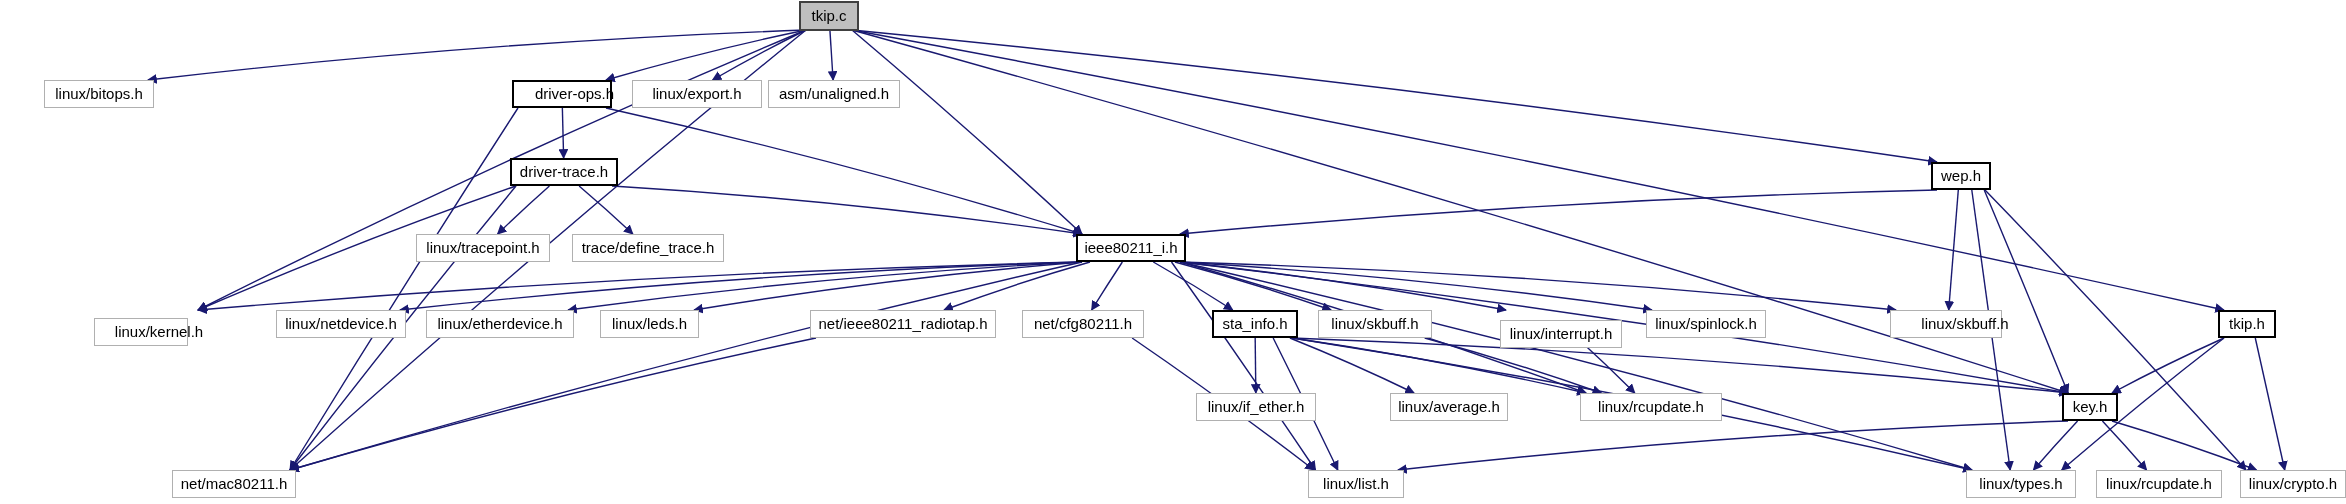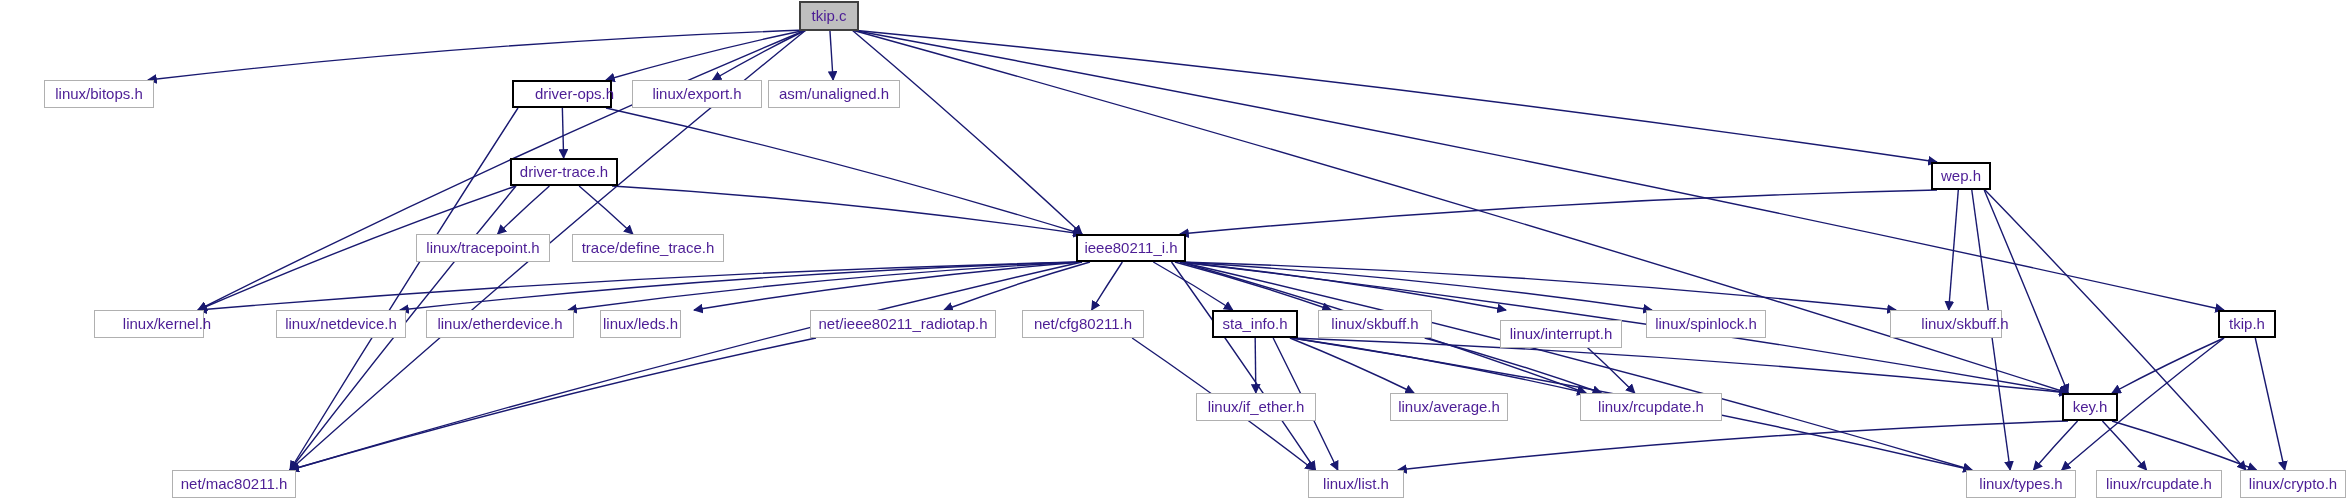"tkip.c" .node { color: #4c1d95 -> #000000 }
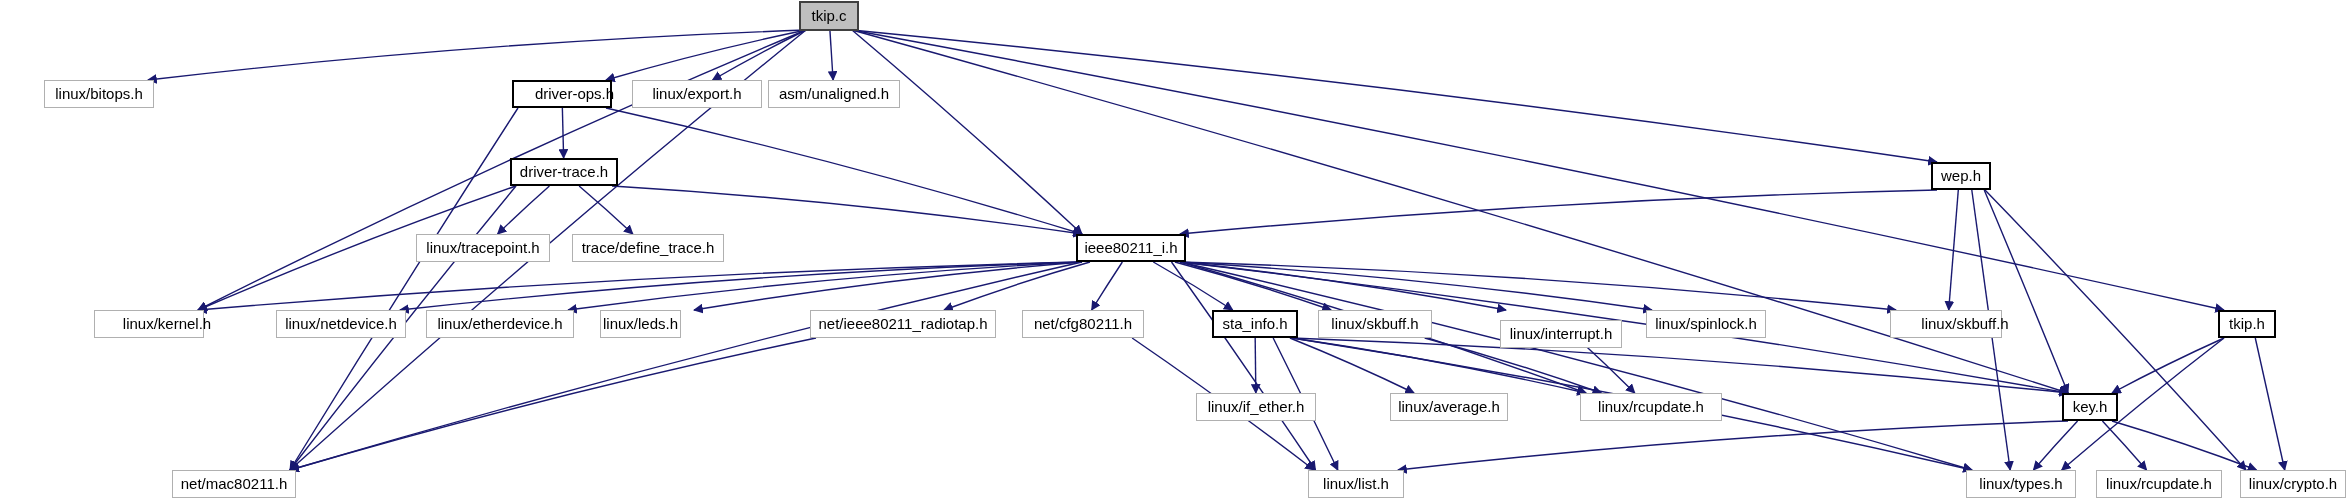"linux/kernel.h" div.node { top: 310px -> 318px; width: 110px -> 94px }
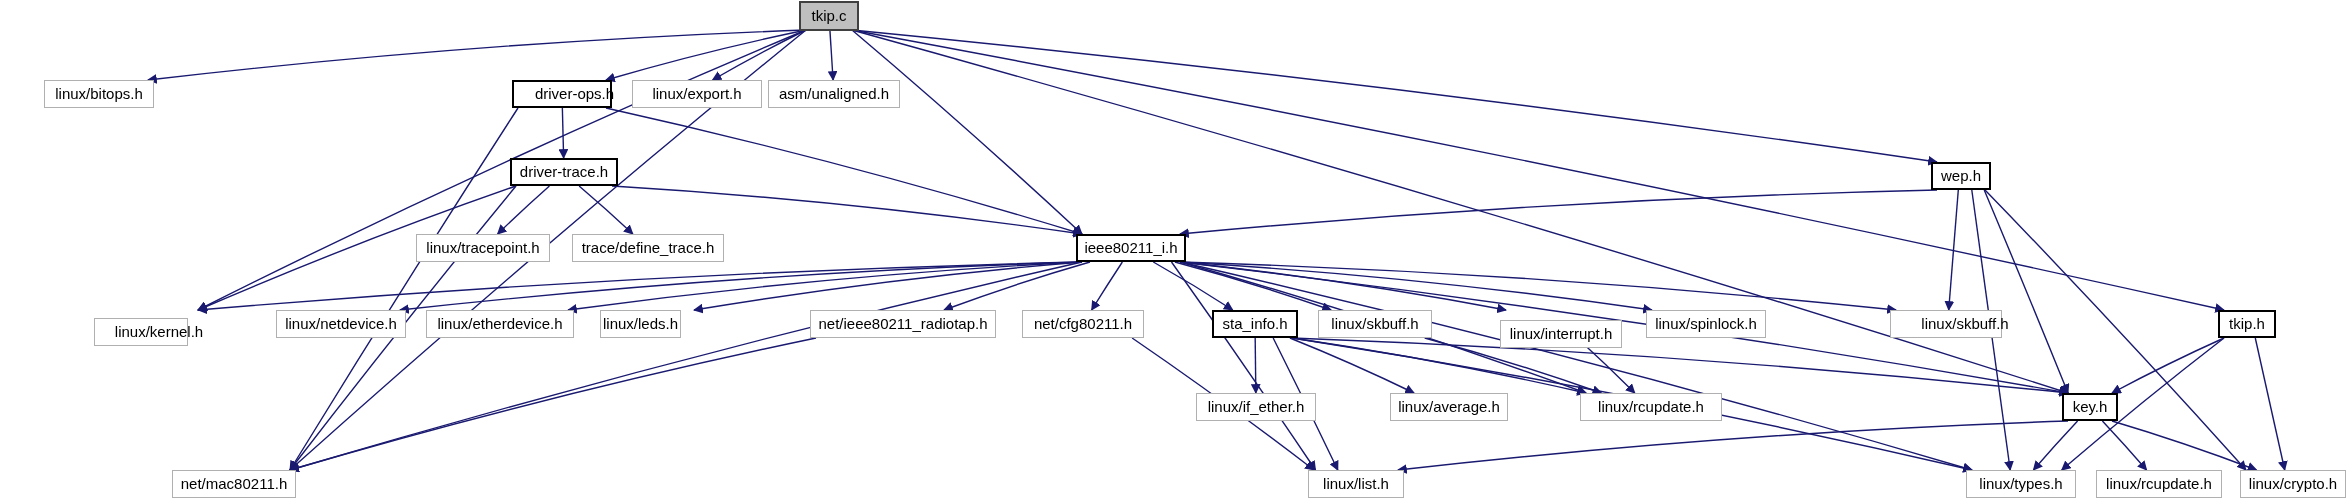"linux/leds.h" div.node { width: 81px -> 99px }
